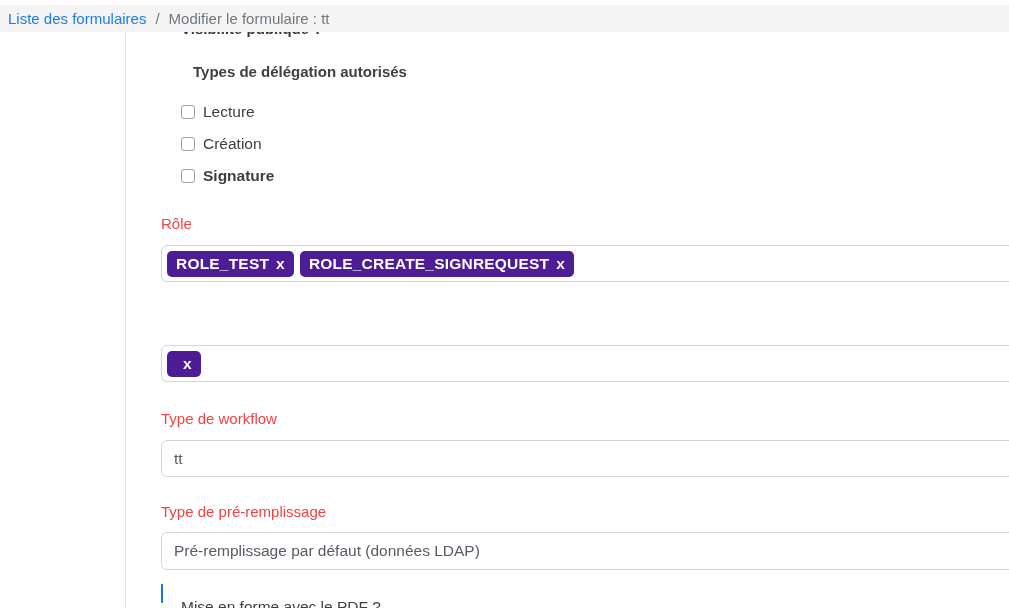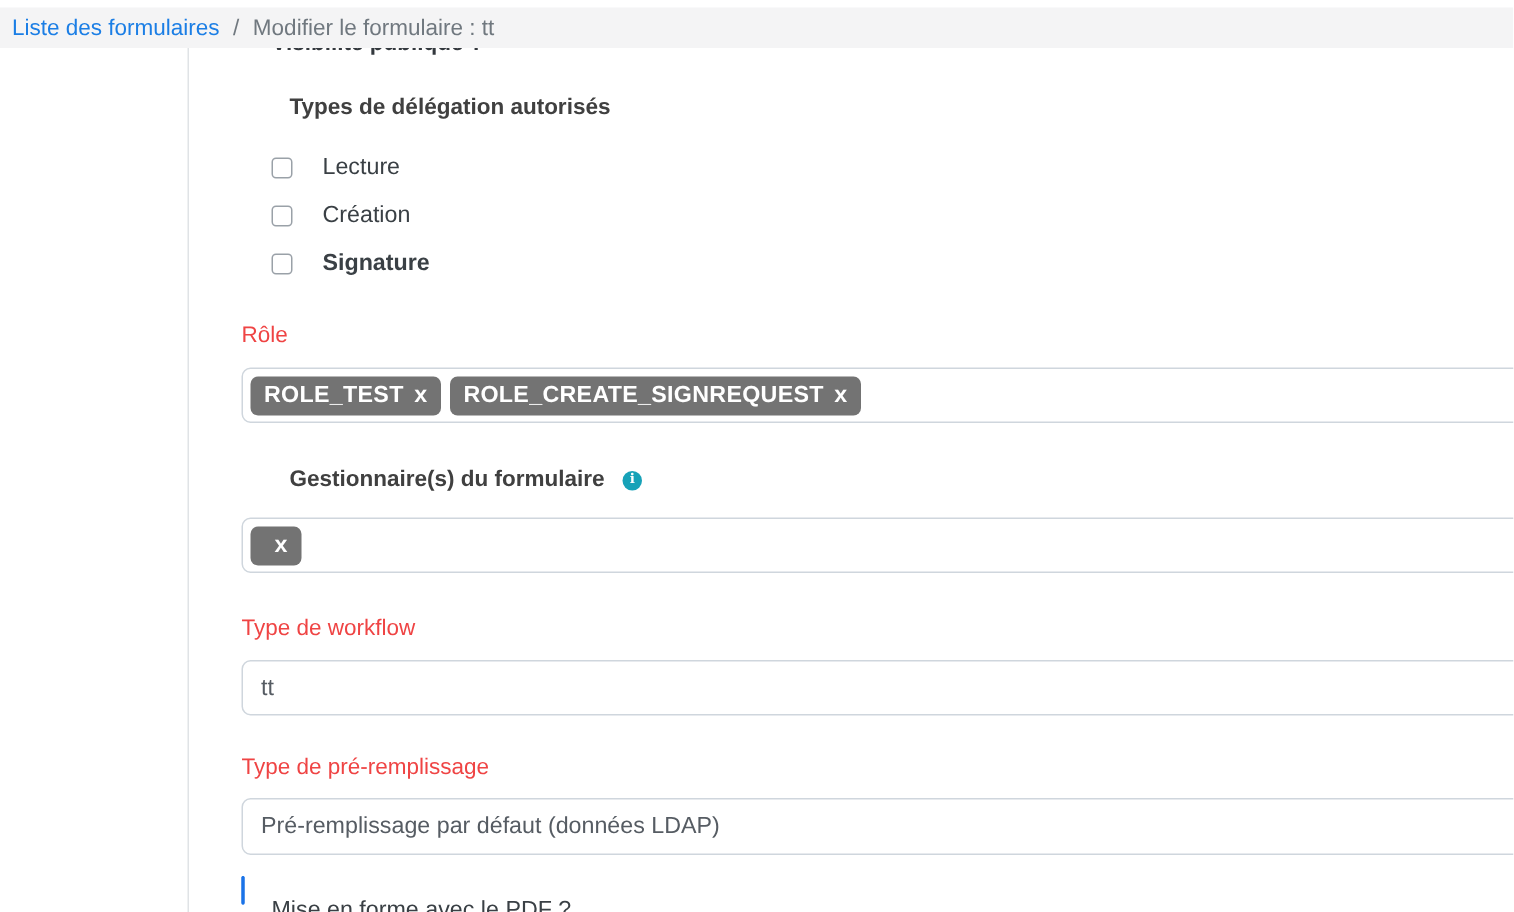"Lecture" .chk-text { margin-left: 20px -> 8px }
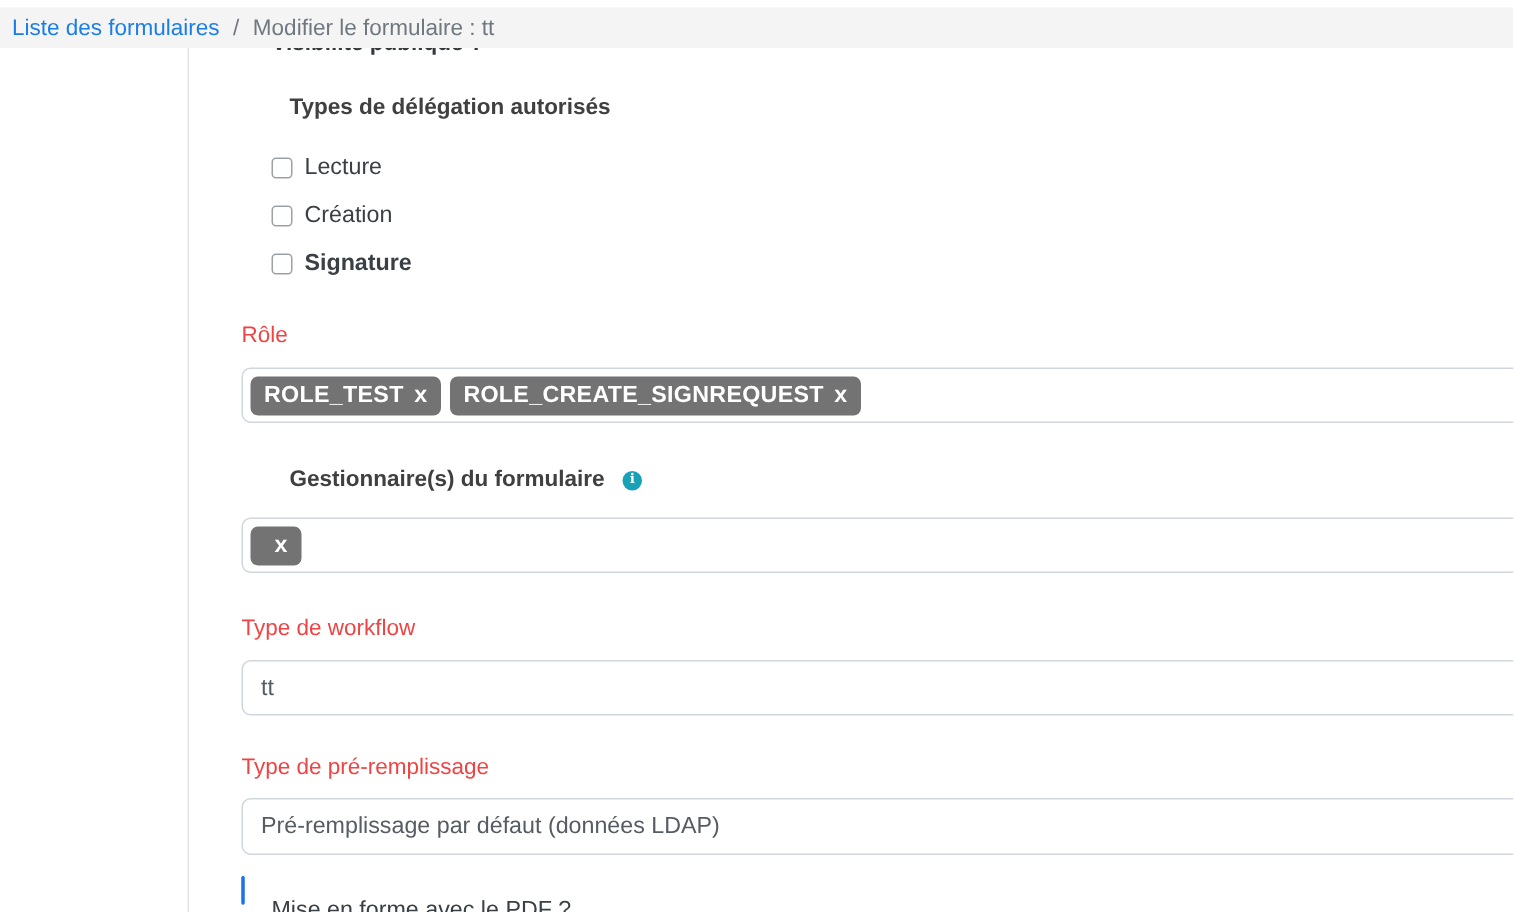"ROLE_TEST" .tag { background: #737373 -> #4c1d95 }
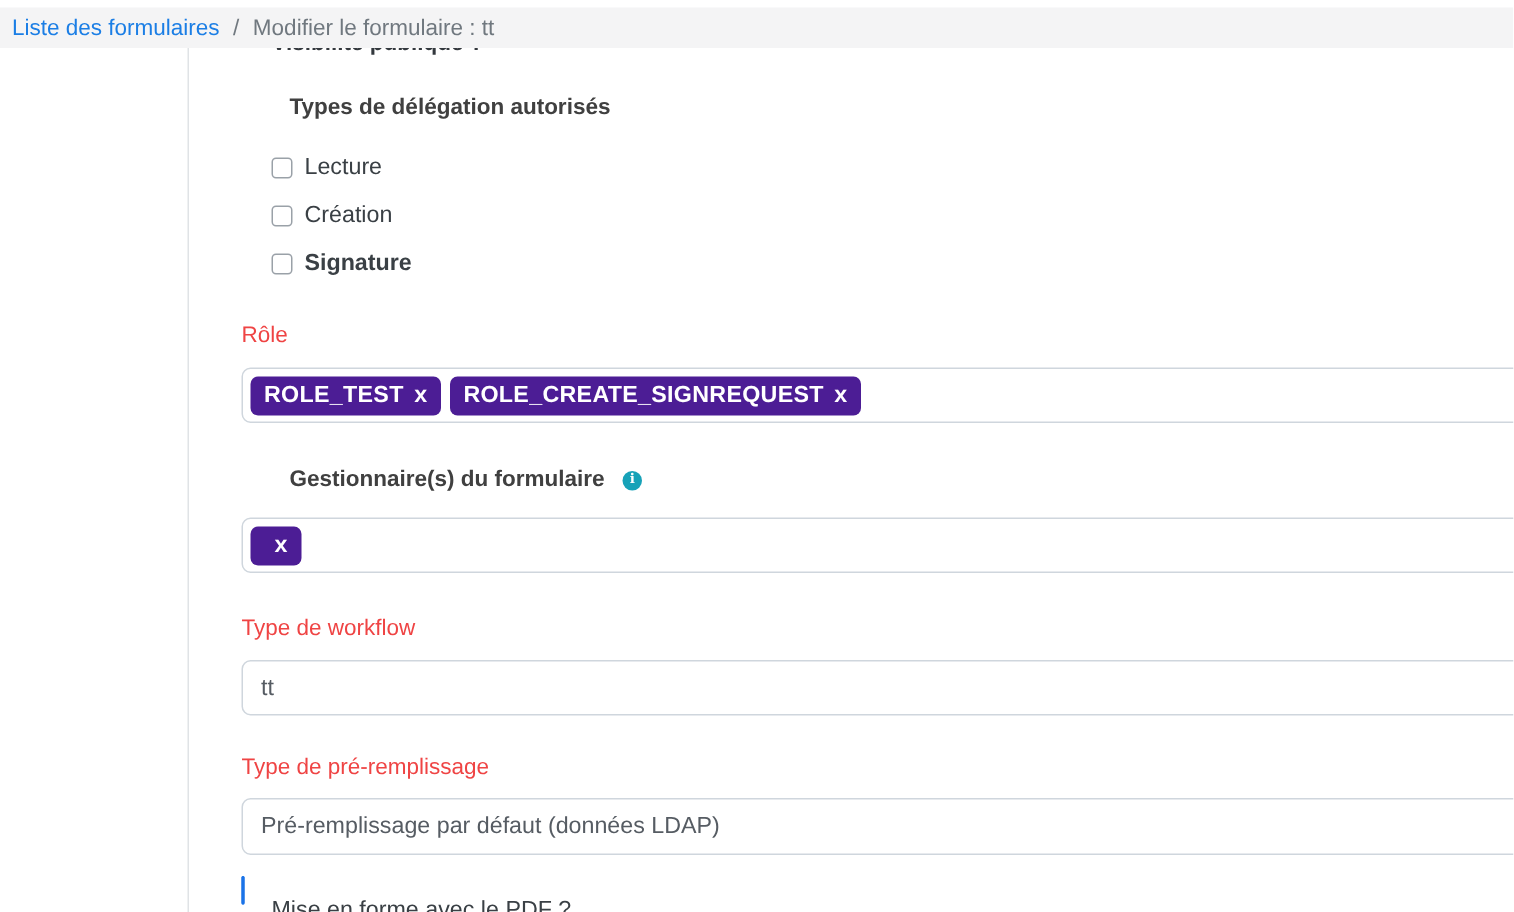"Gestionnaire(s) du formulaire" div.label-row { html: <div> <span>Gestionnaire(s) du formulaire</span> <span>i</span> </div> -> none }
